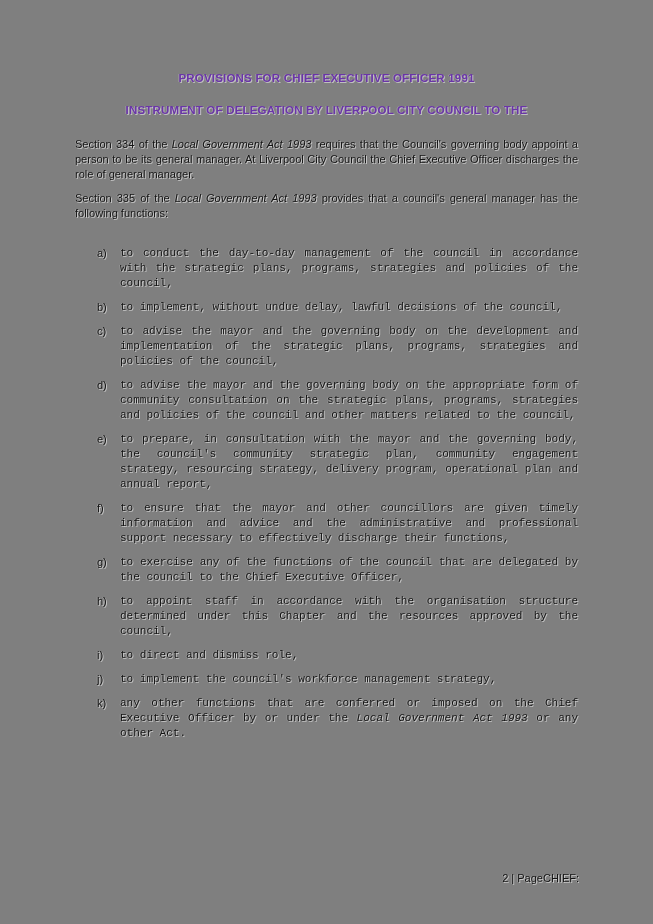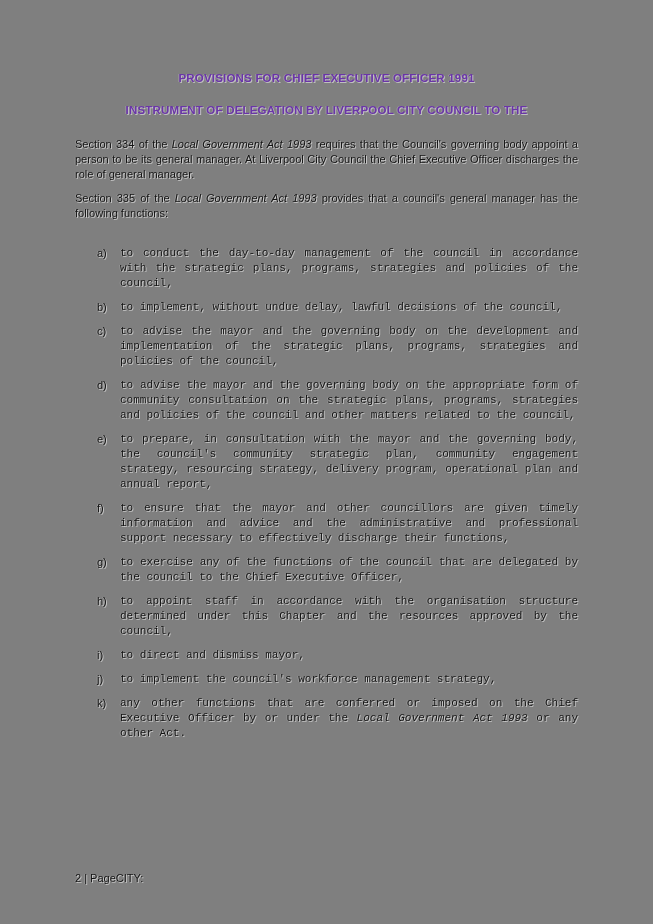"to direct and dismiss mayor," span { text: mayor -> role }
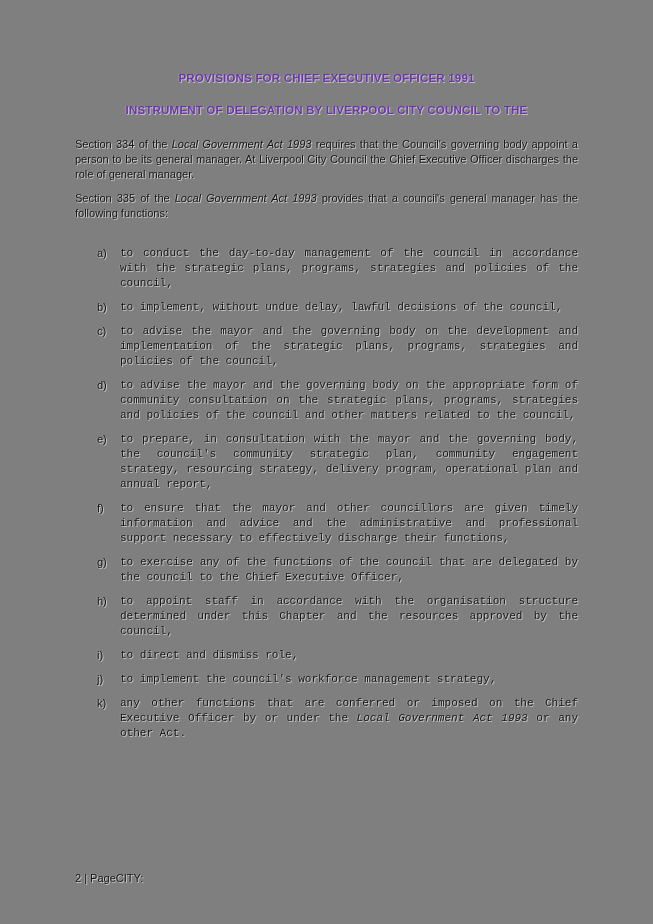"2 | Page" .footer { justify-content: flex-start -> flex-end }
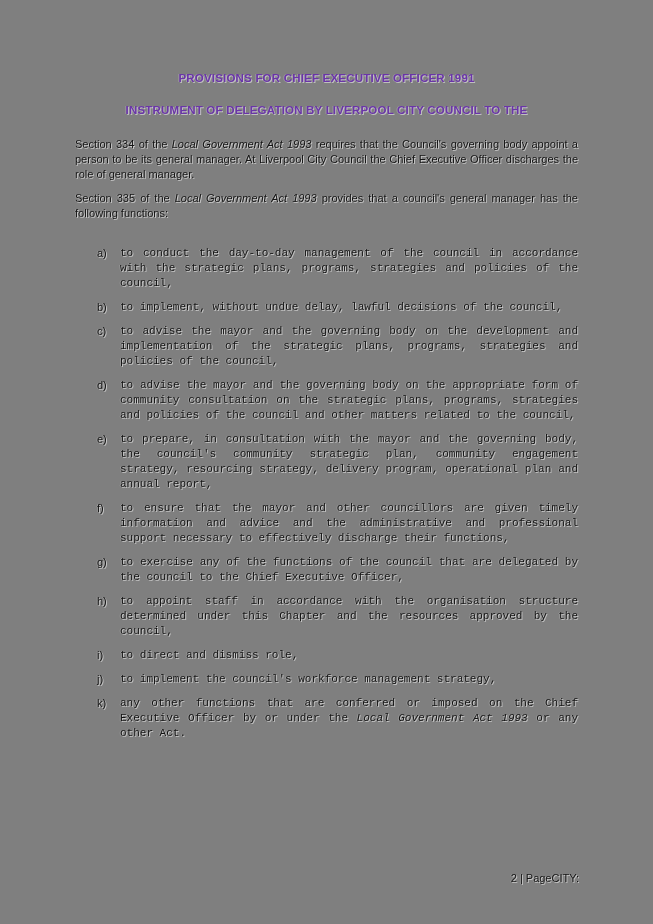"CITY:" span { text: CITY -> CHIEF }
